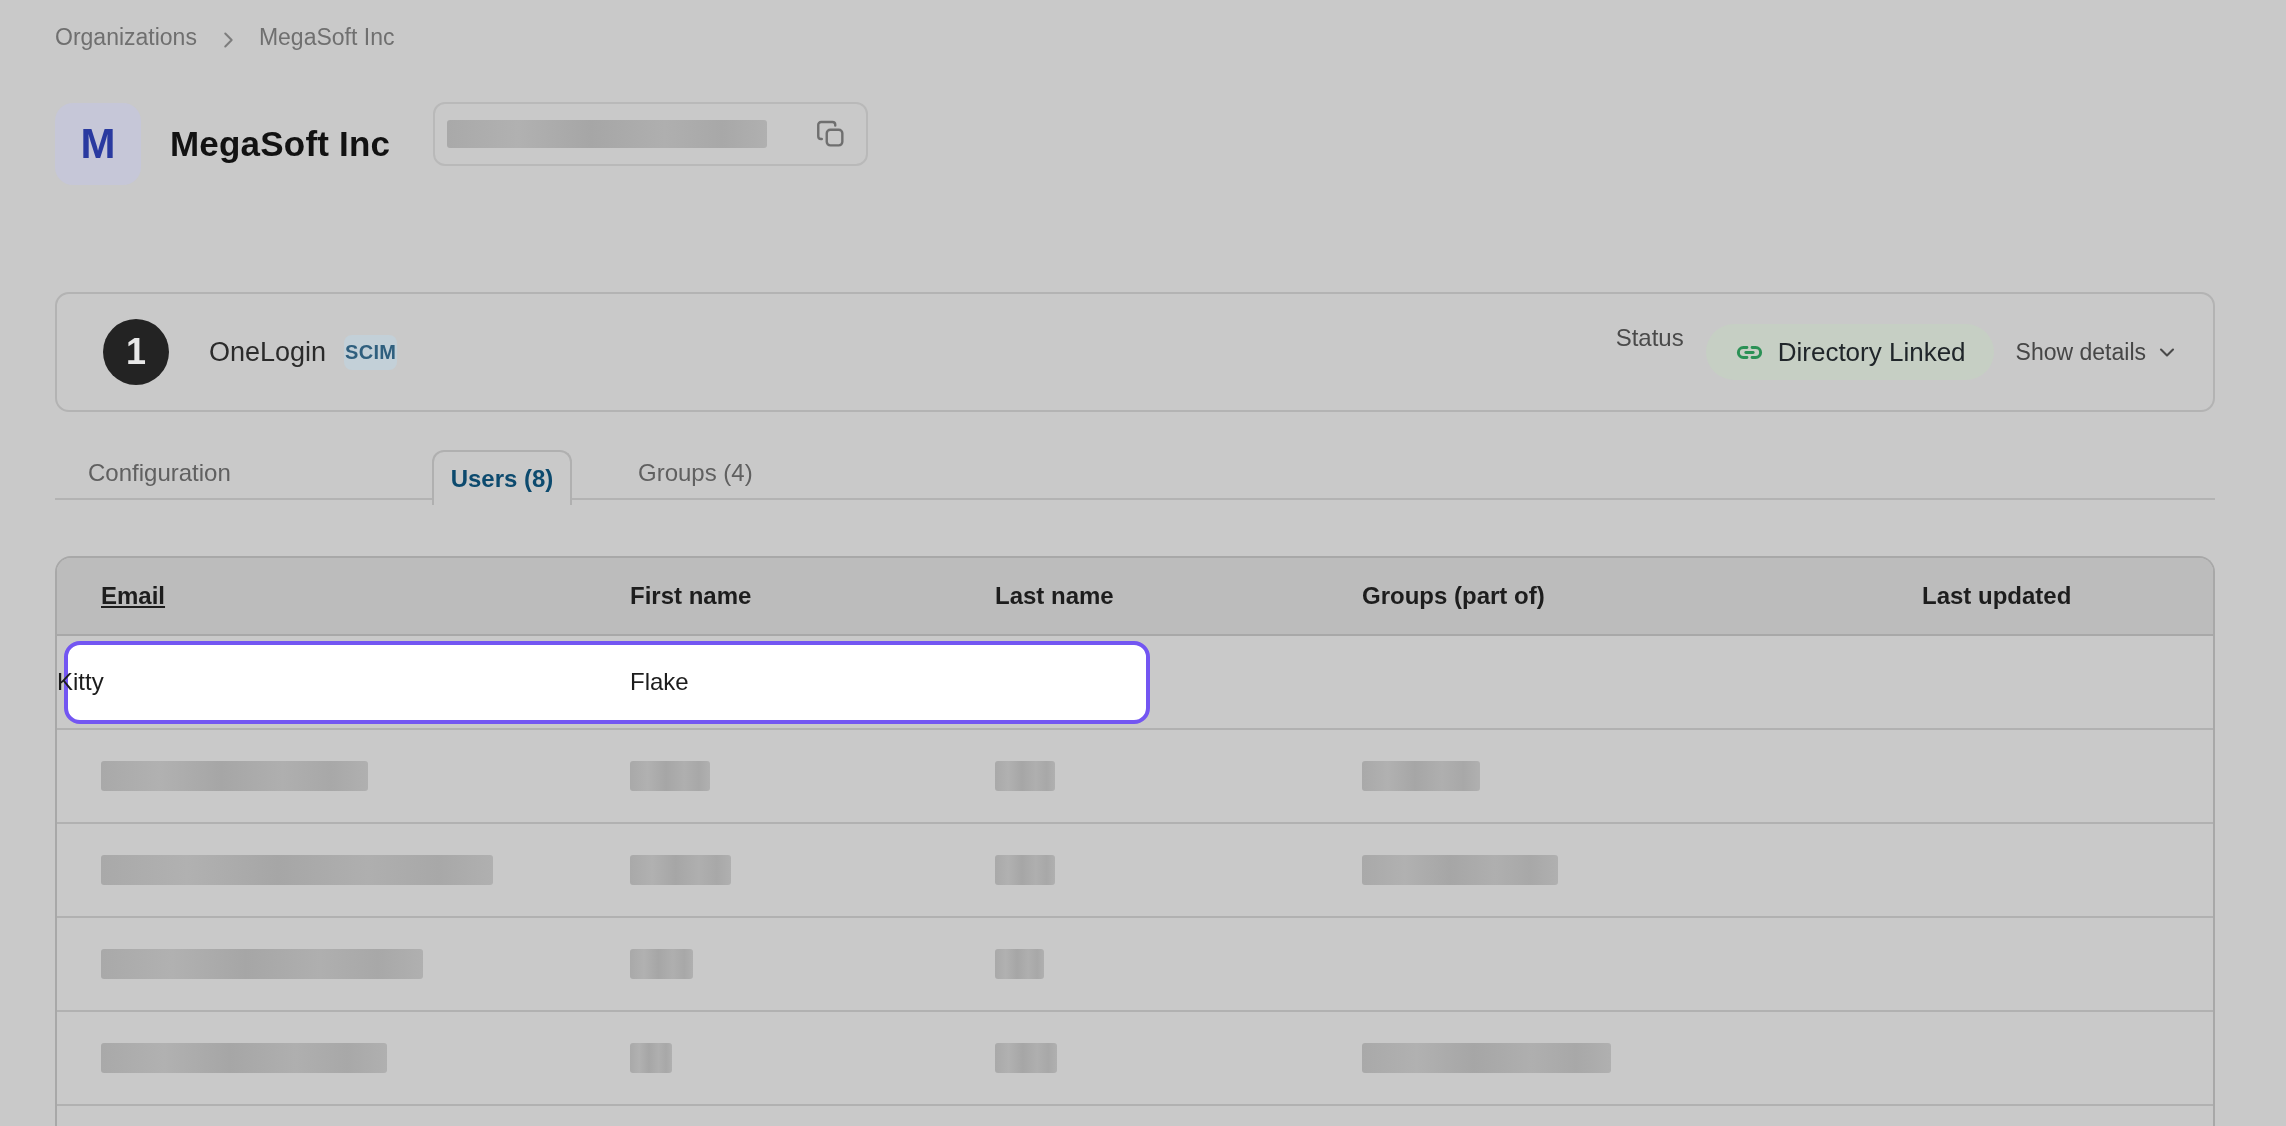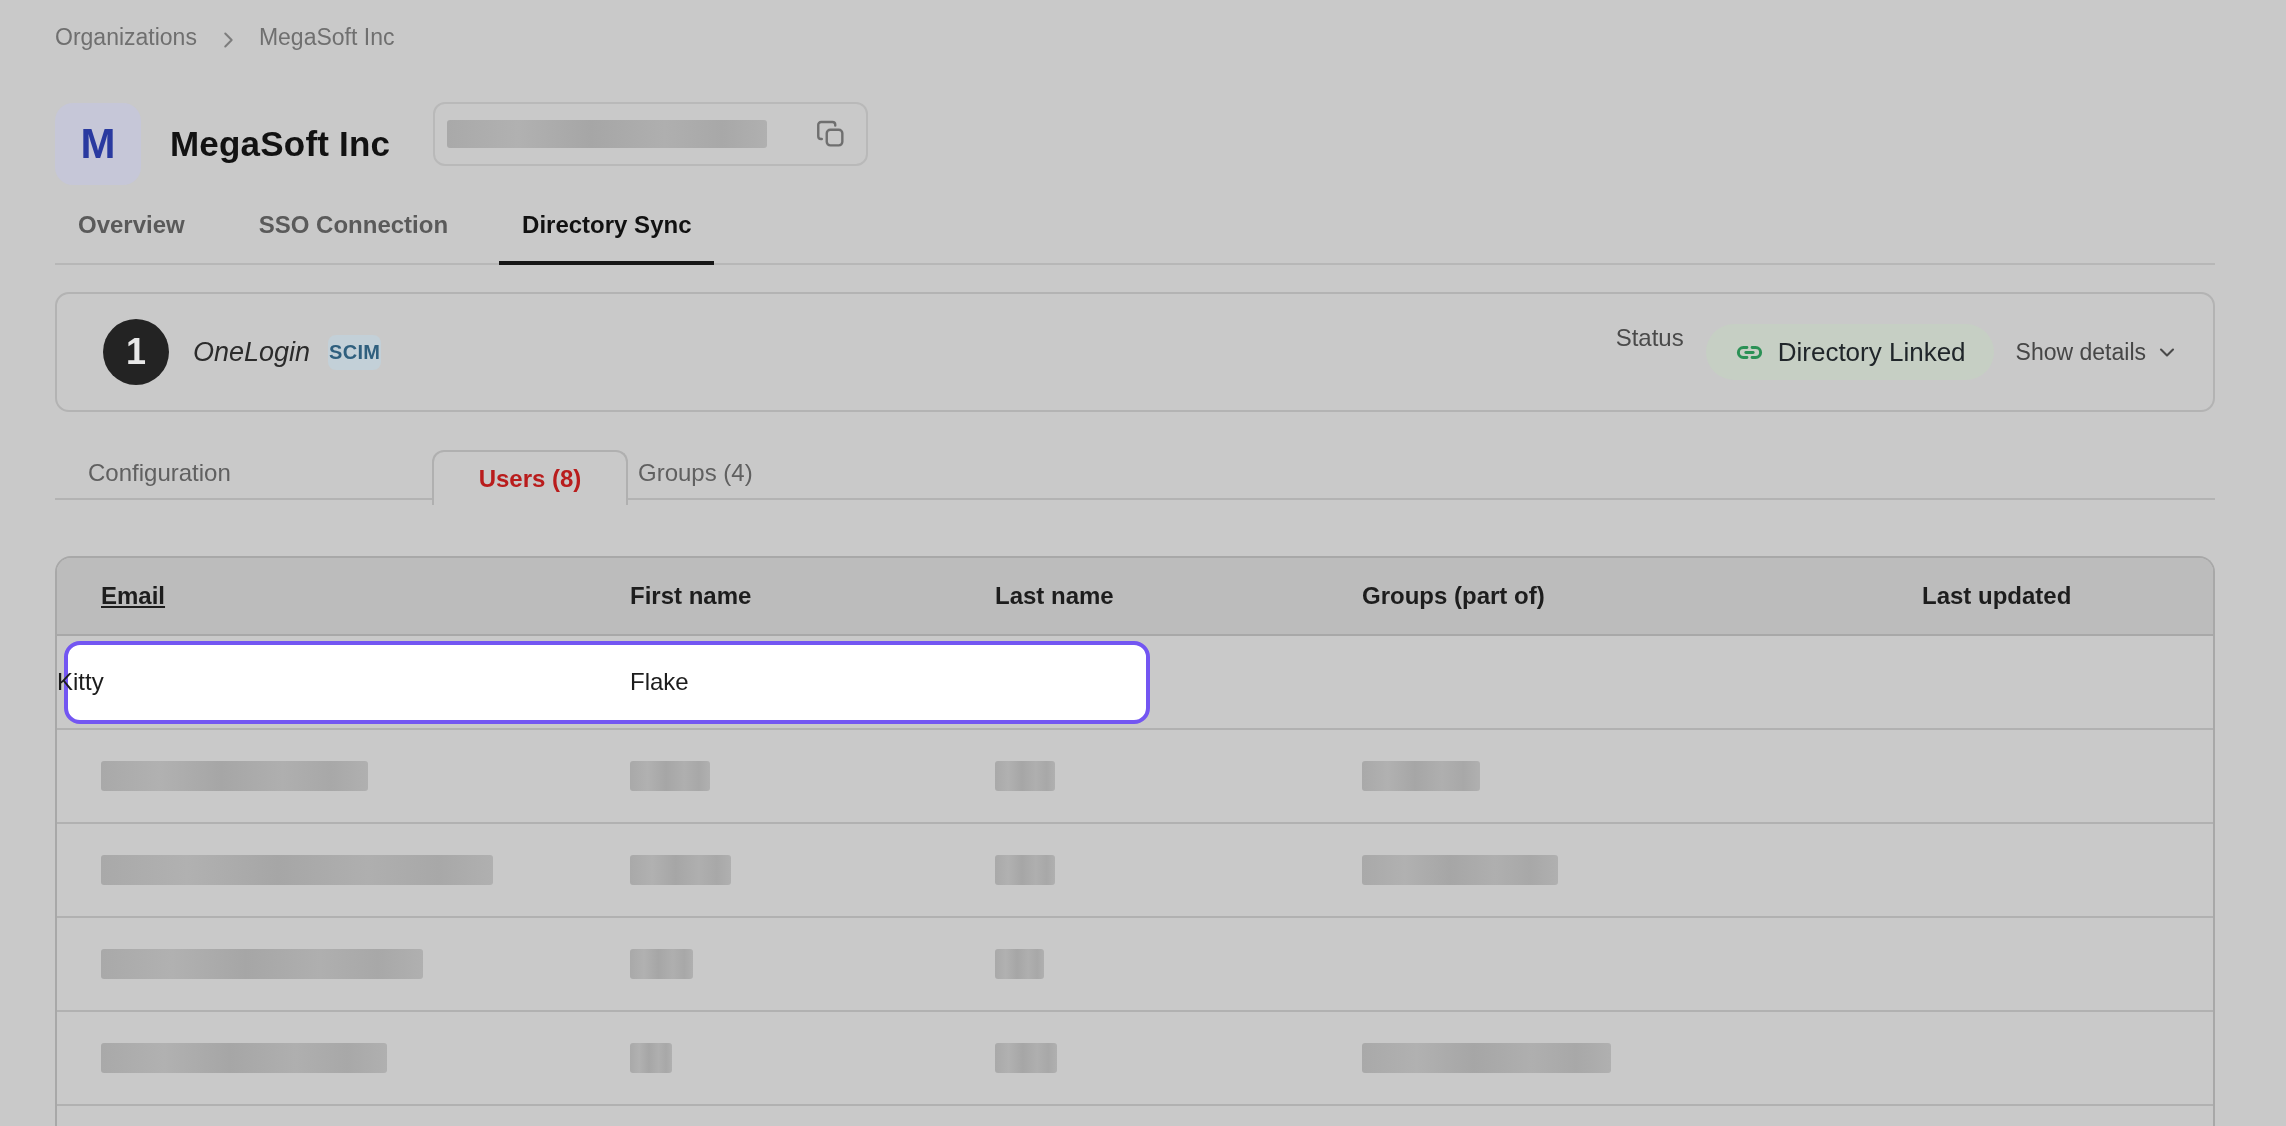"Overview" div.main-tabs { html: <div> <div>Overview</div> <div>SSO Connection</div> <div>Directory Sync</div> </div> -> none }
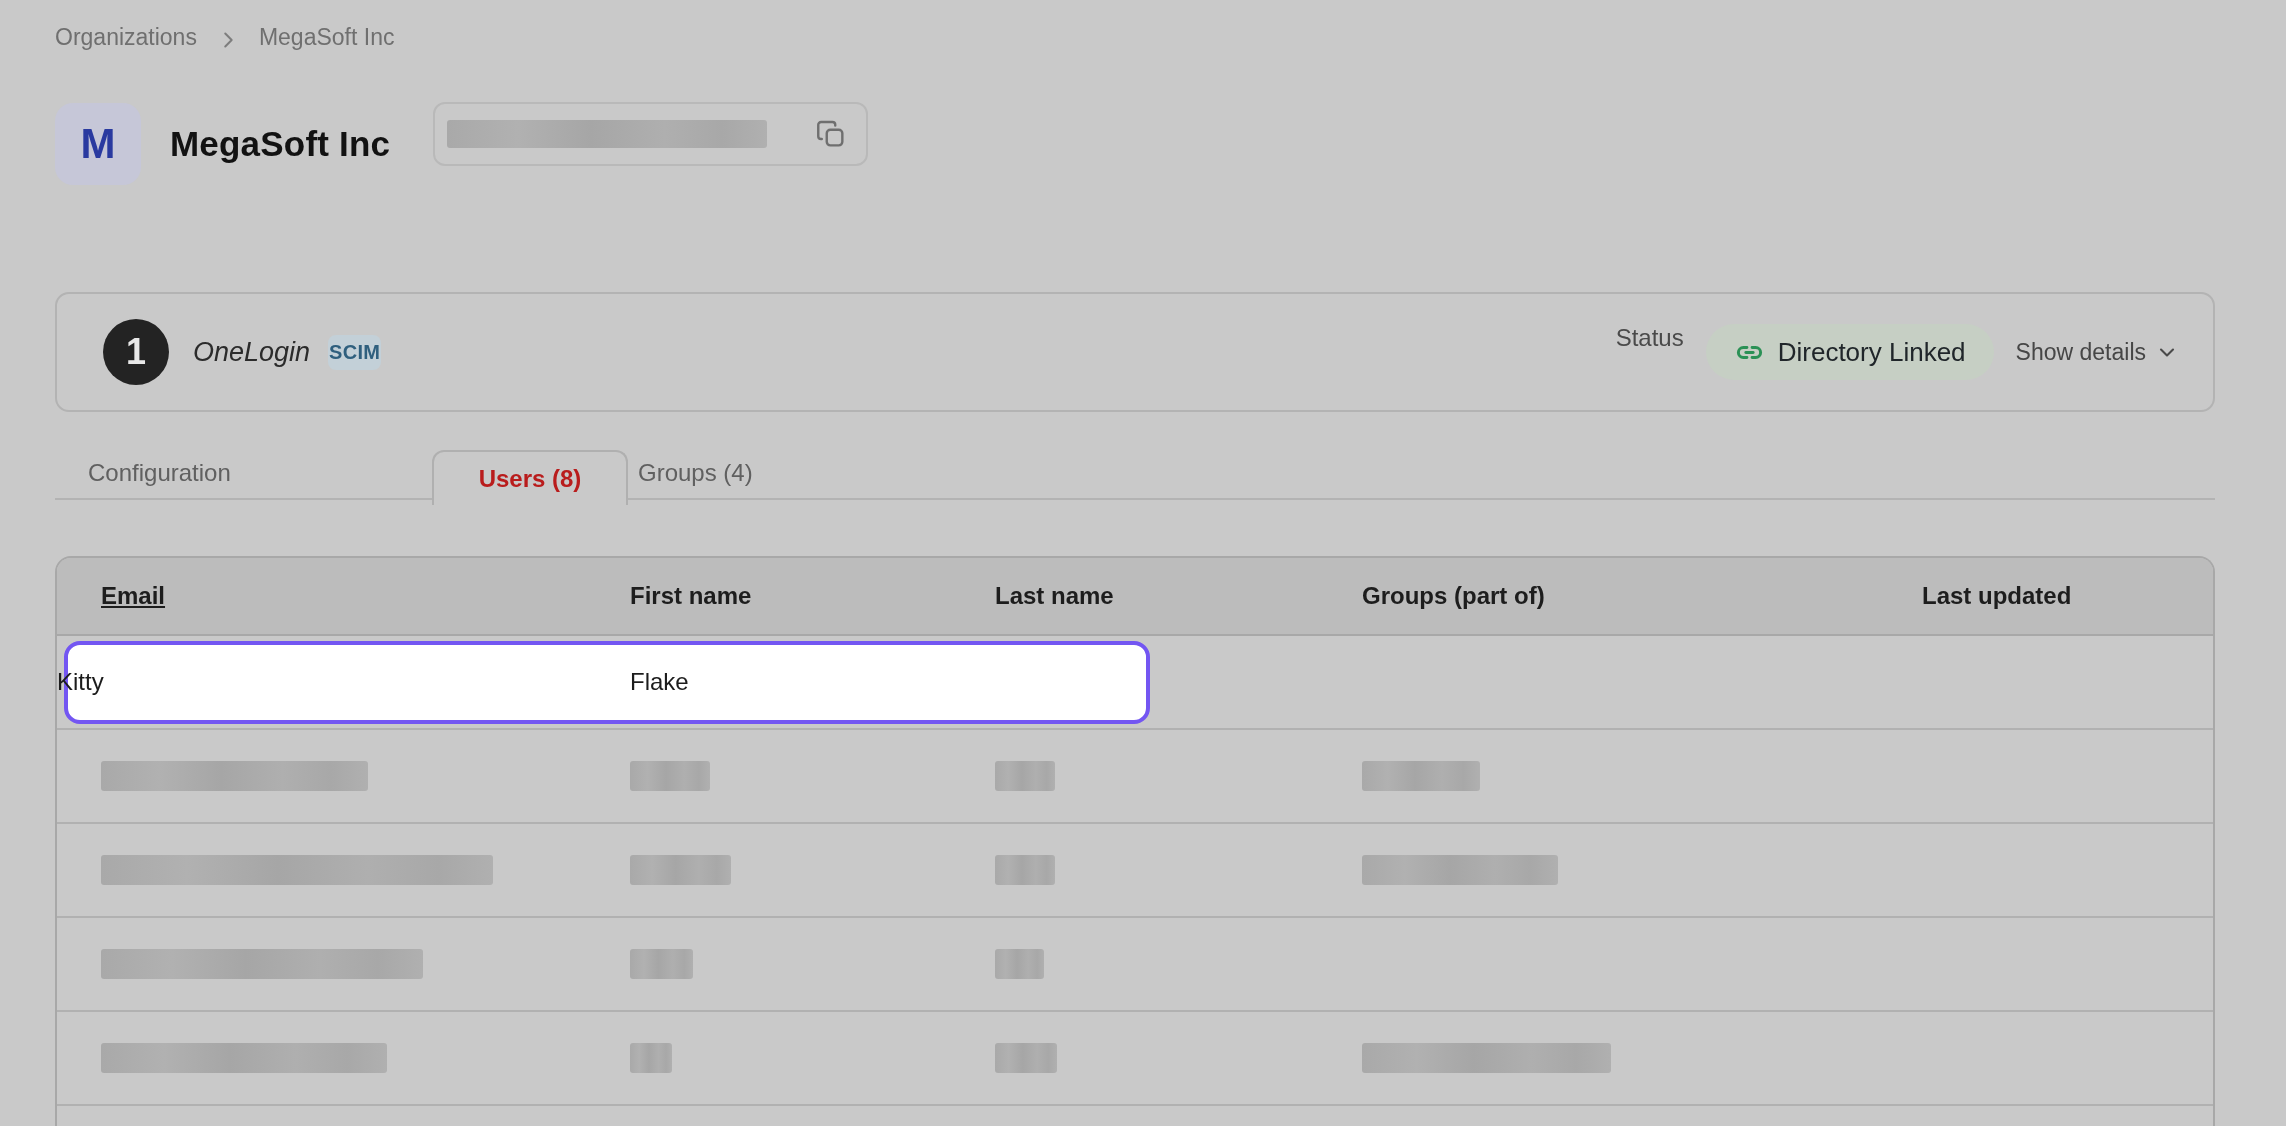"OneLogin" .provider-name { font-style: italic -> none; margin-left: 24px -> 40px }
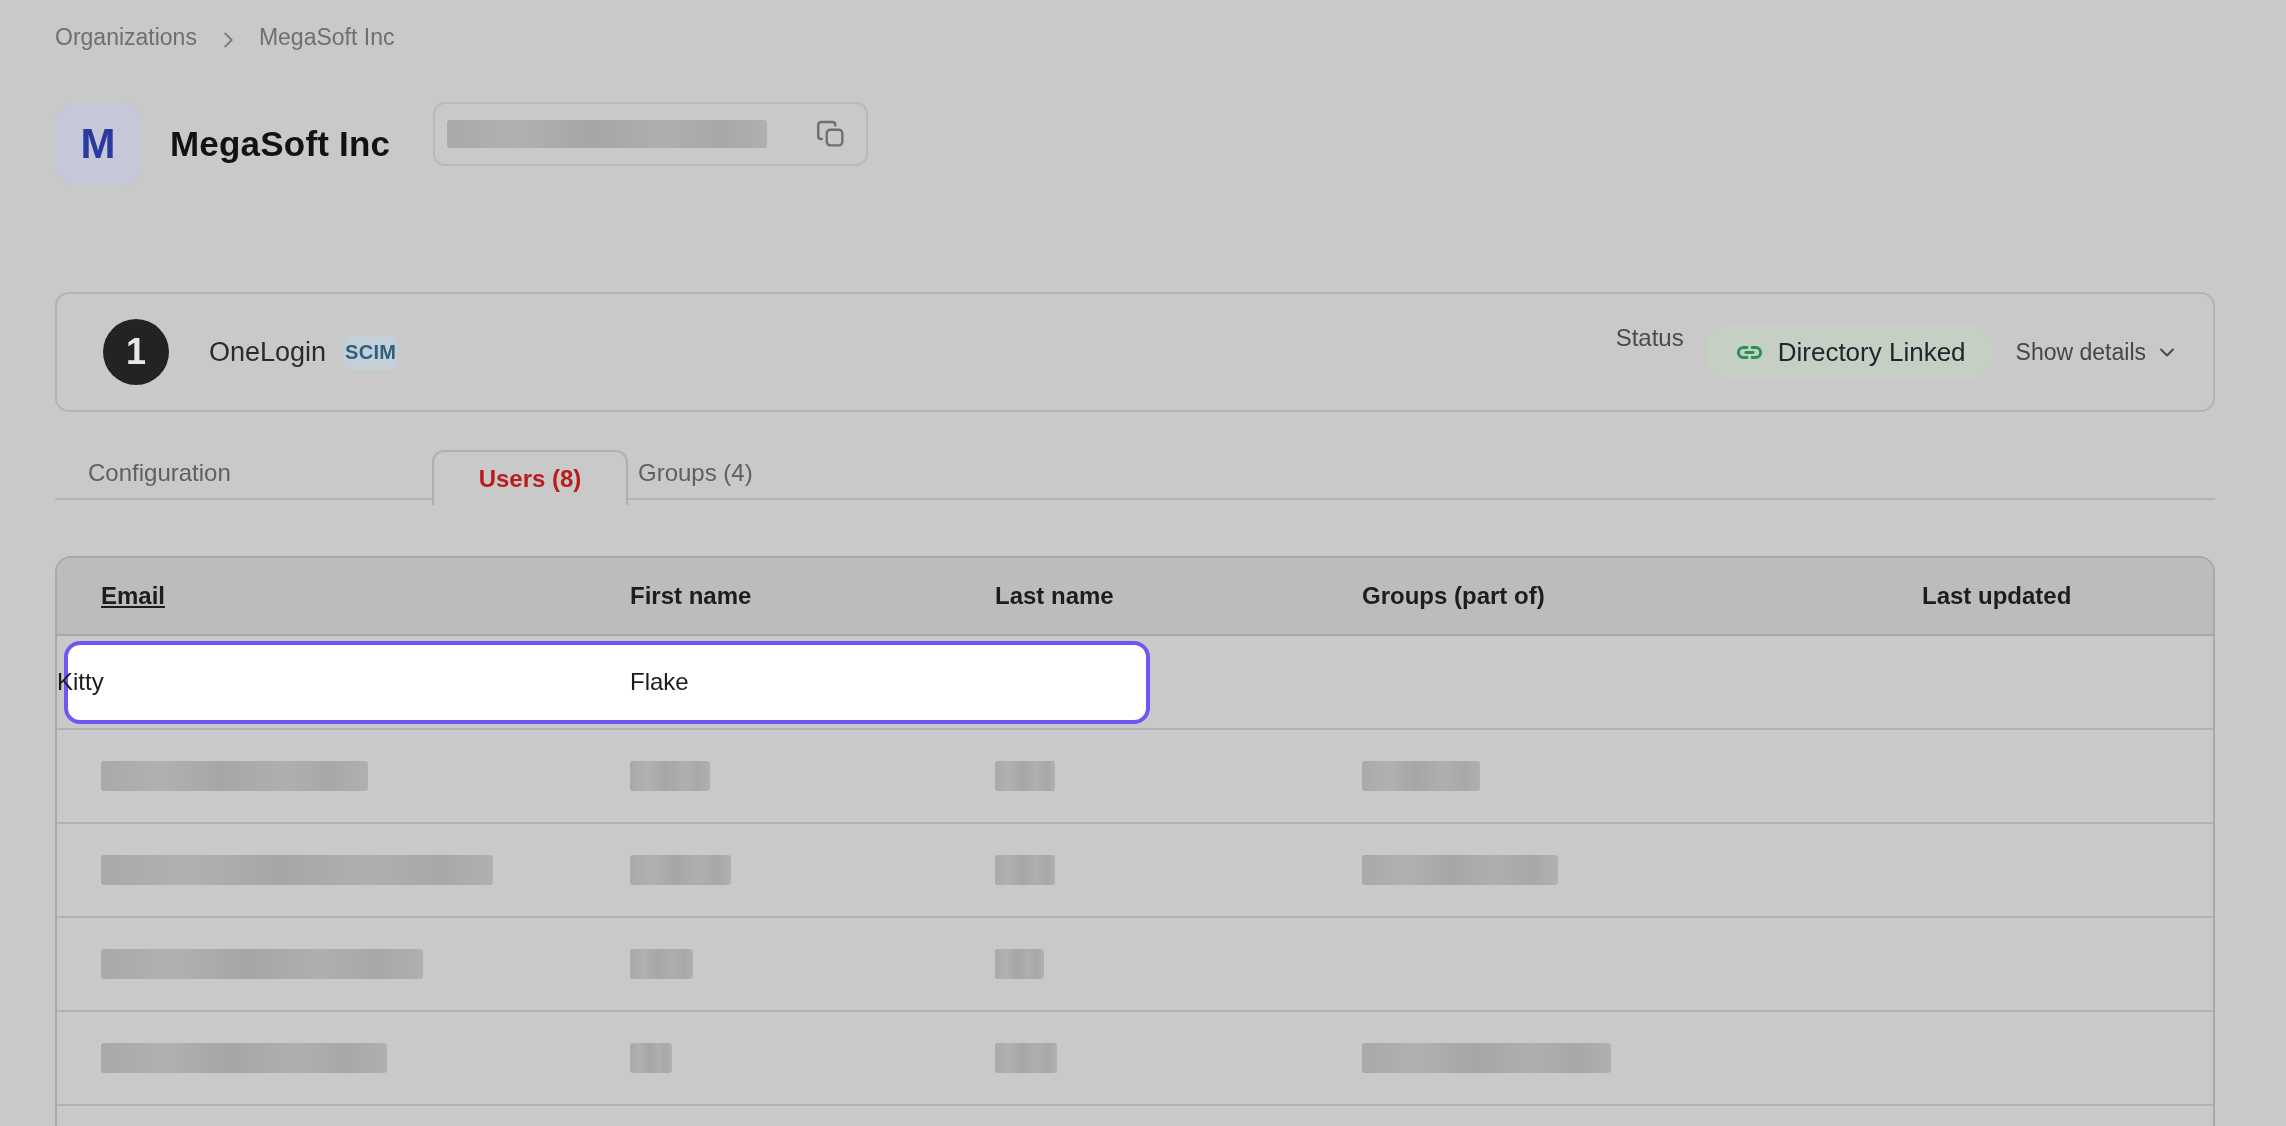"Users (8)" .stab-active { color: #b91c1c -> #0c4a6e; width: 196px -> 140px }
